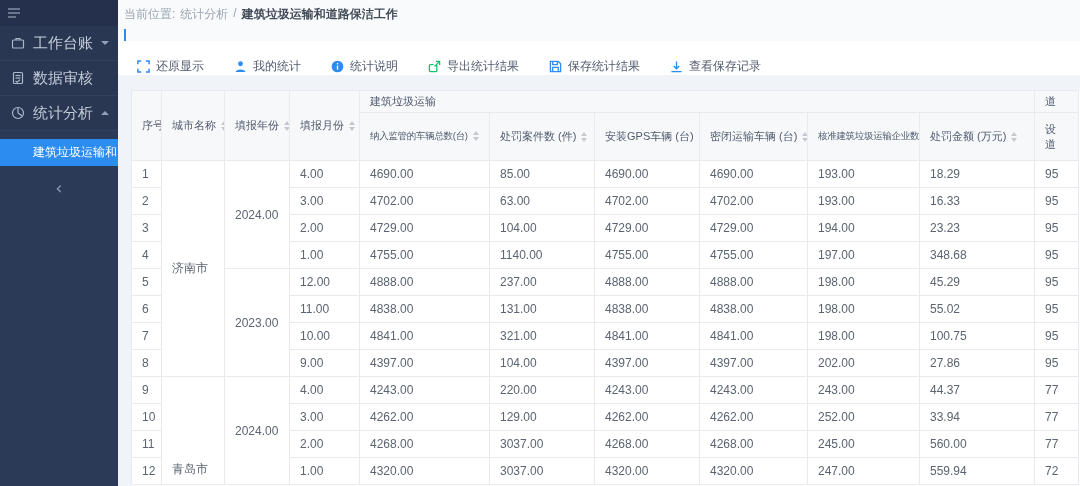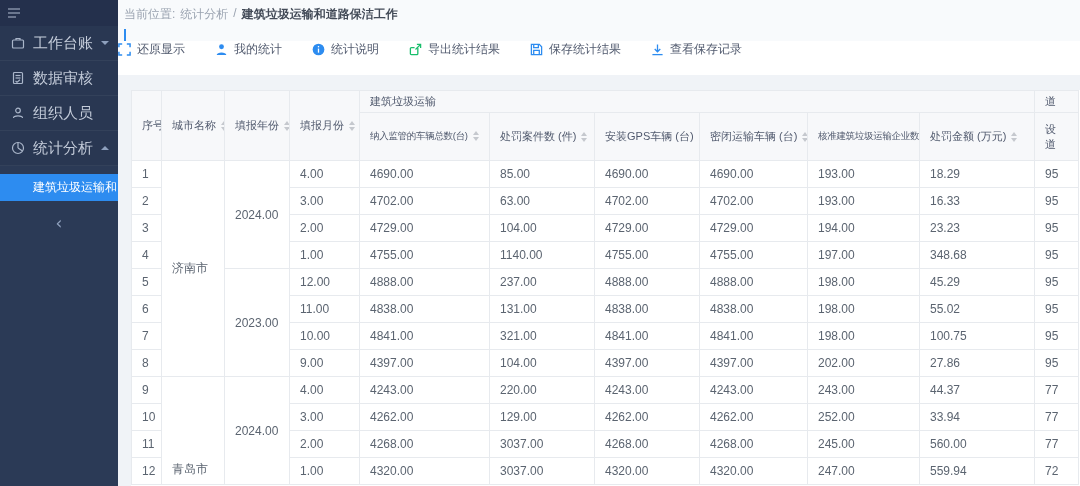"还原显示" .toolbar { align-items: flex-start -> flex-end; padding-left: 0 -> 19px }
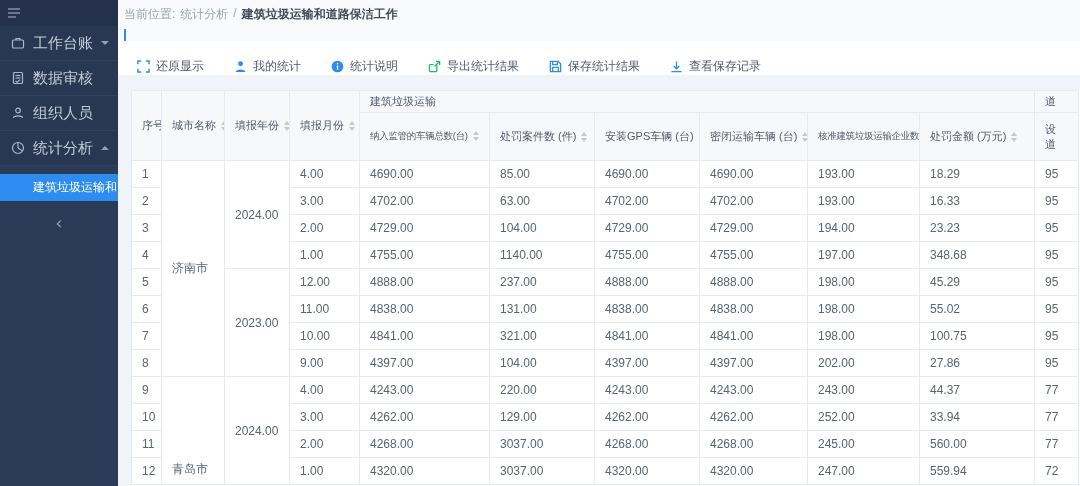"组织人员" div.menu-item { html: <div> <svg> <circle></circle> <path></path> </svg> <span>组织人员</span> </div> -> none }
